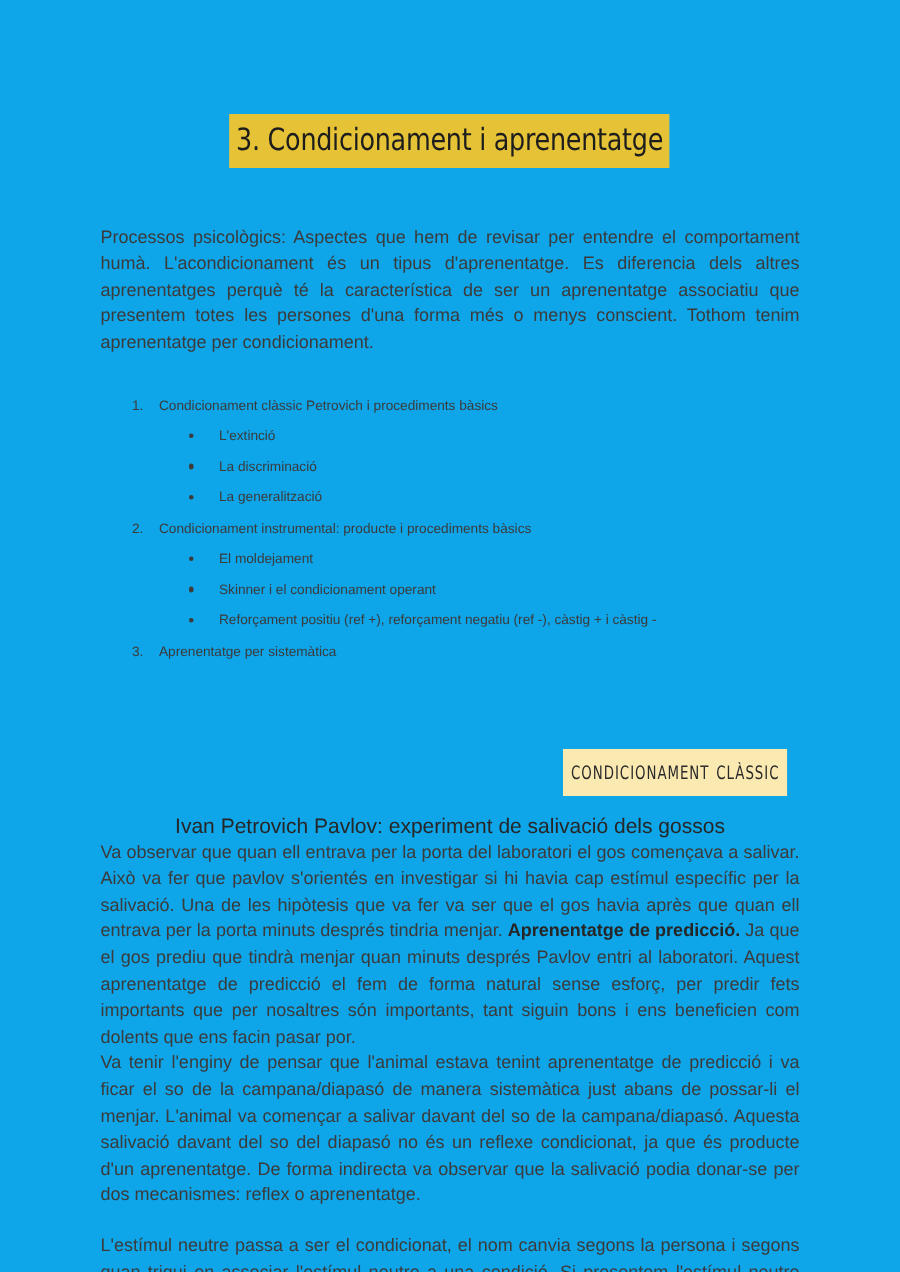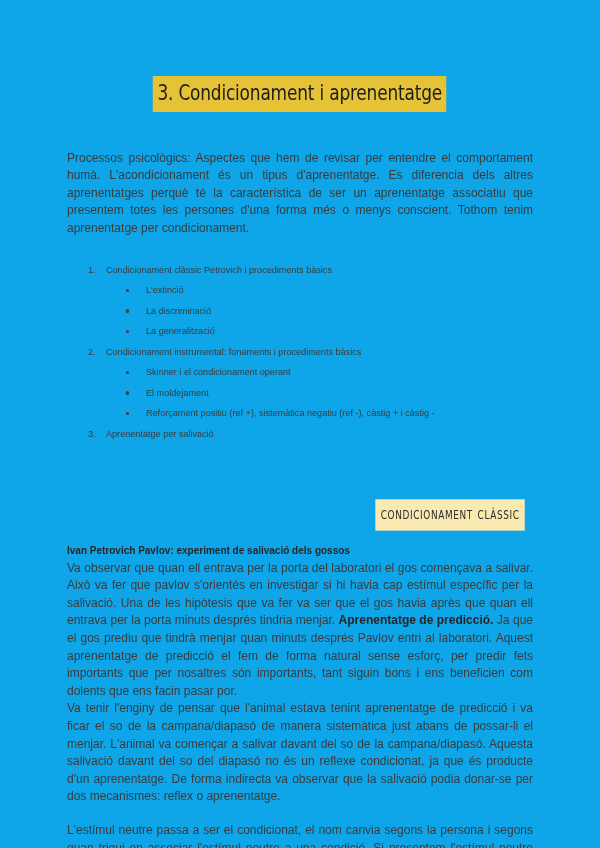"Condicionament instrumental: fonaments i" span { text: fonaments -> producte }
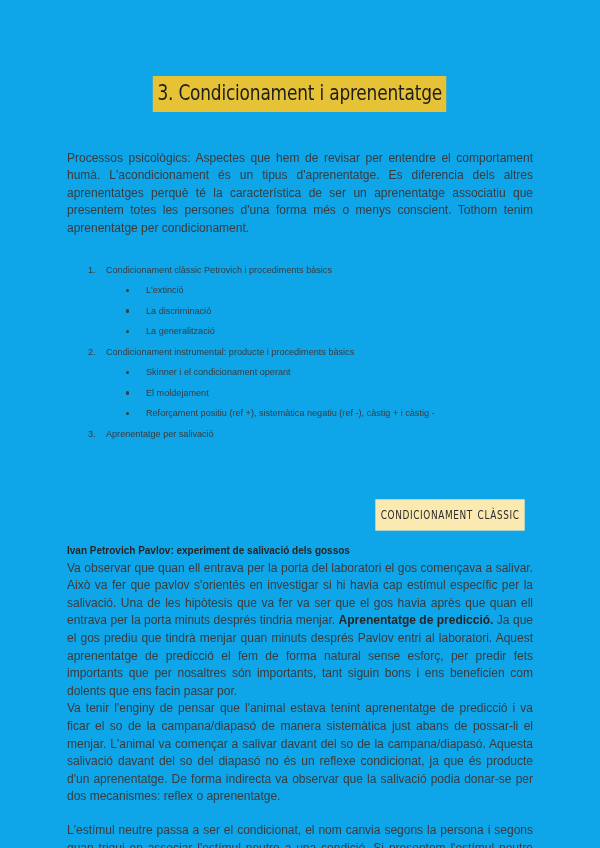"Skinner i el condicionament operant" li { order: before "El moldejament" -> after "El moldejament" }
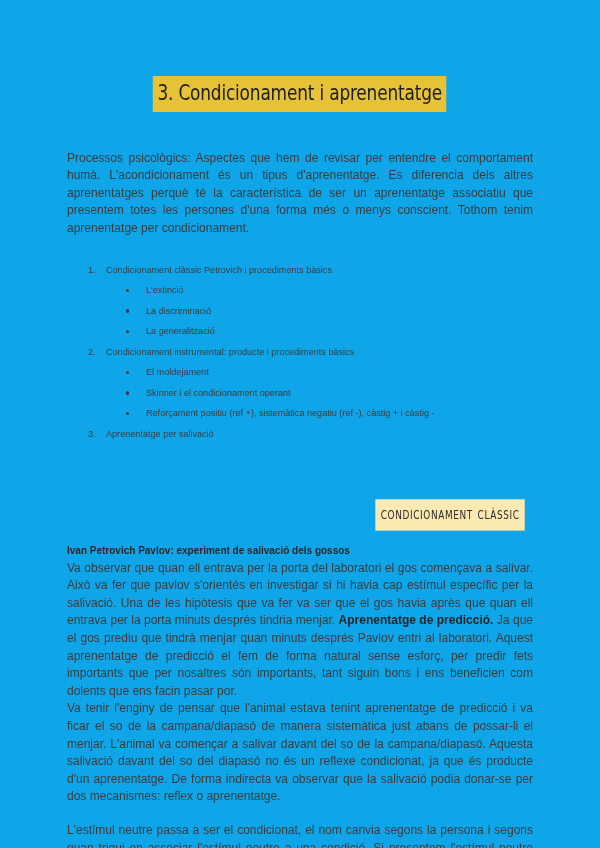"Reforçament positiu (ref +), sistemàtica" span { text: sistemàtica -> reforçament }
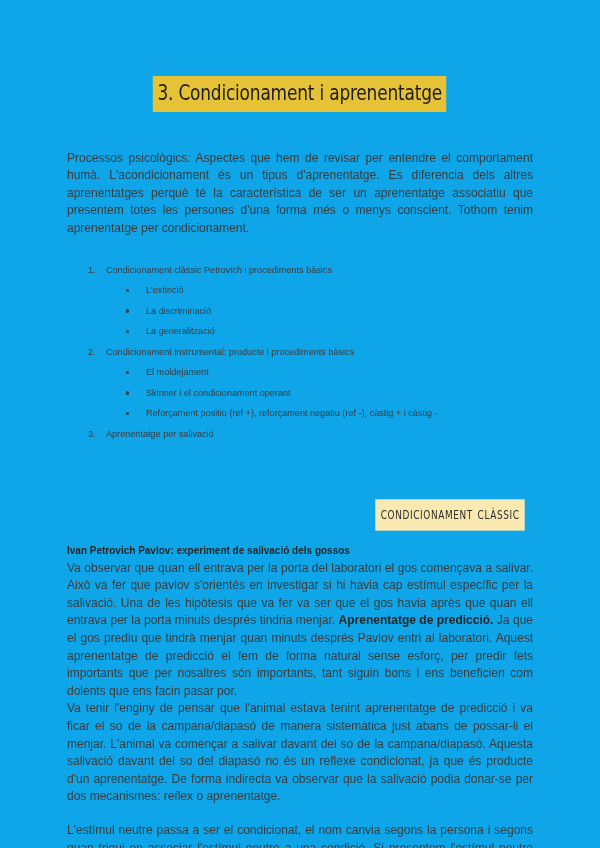"Aprenentatge per salivació" span { text: salivació -> sistemàtica }
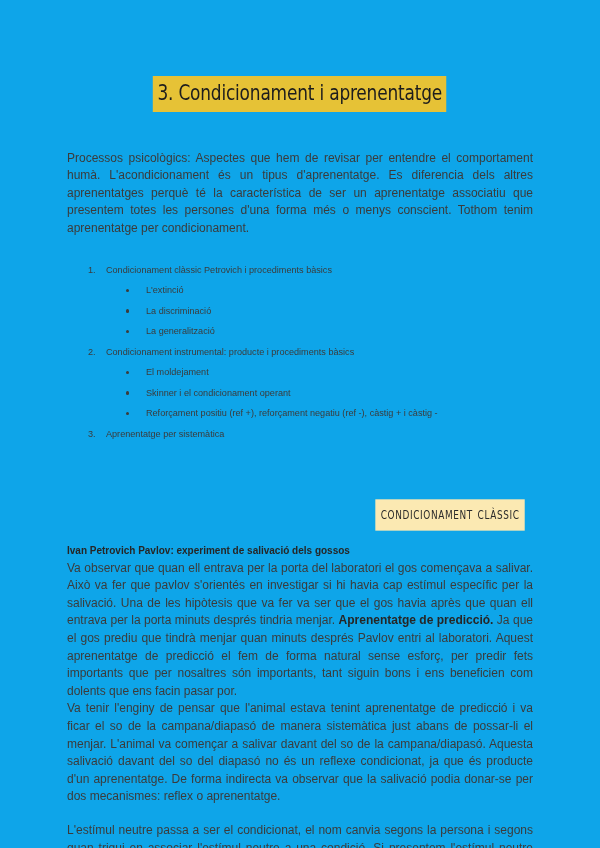"Ivan Petrovich Pavlov: experiment de" .lead-bold { font-size: 10px -> 14px; font-weight: bold -> normal; text-align: left -> center }
